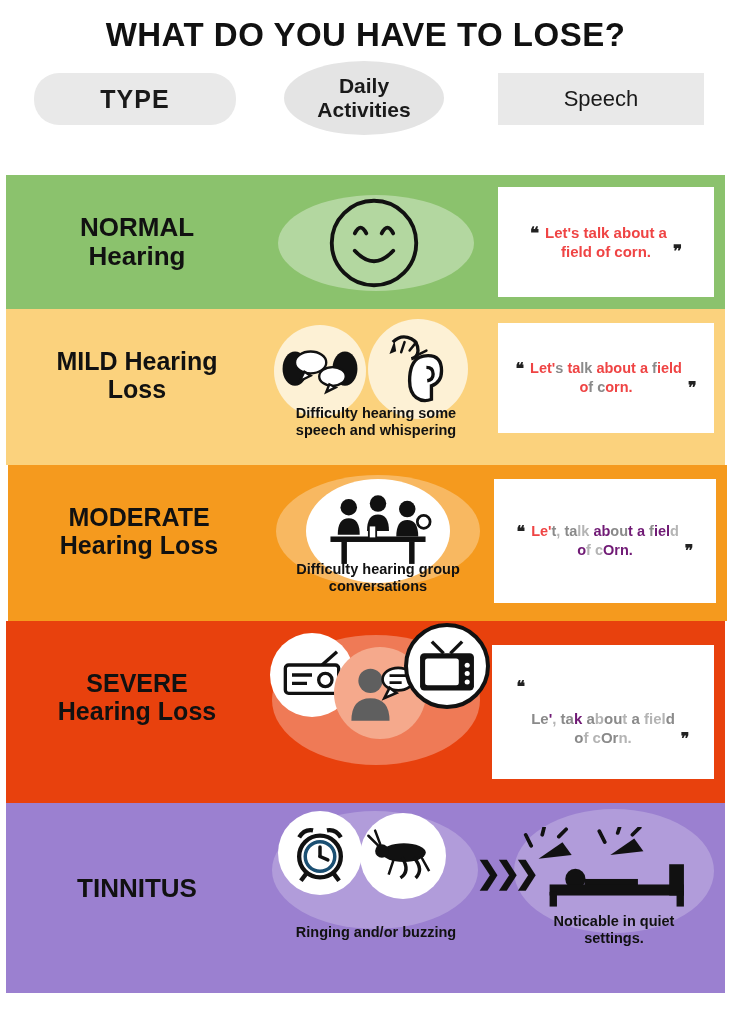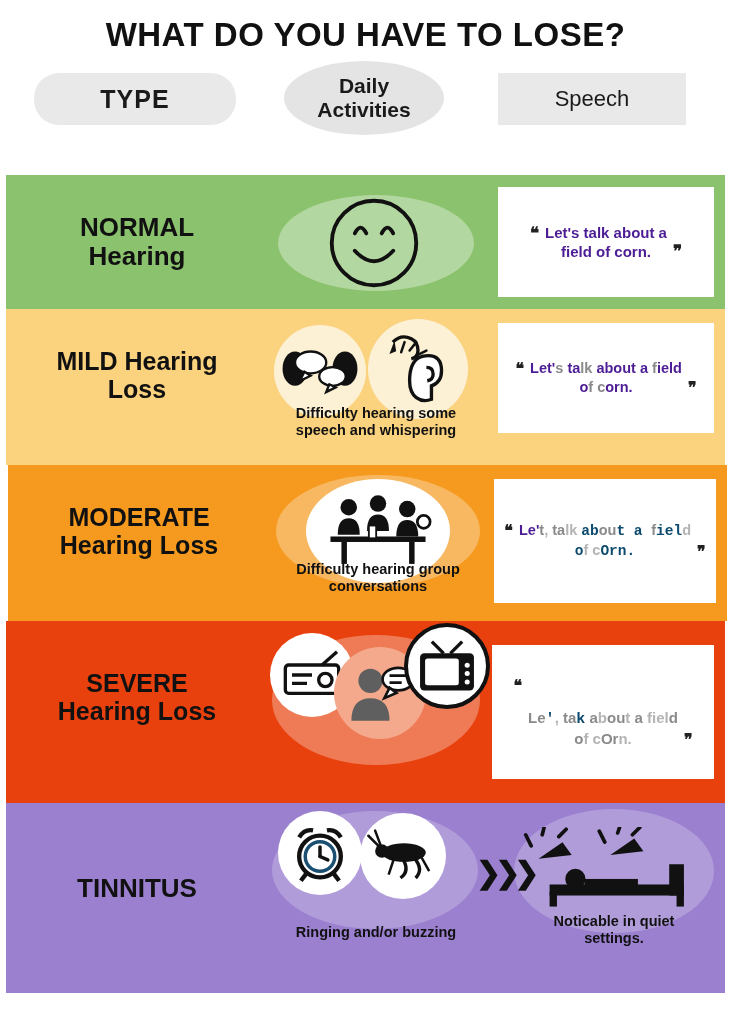"Speech" .head-speech { width: 188px -> 206px }
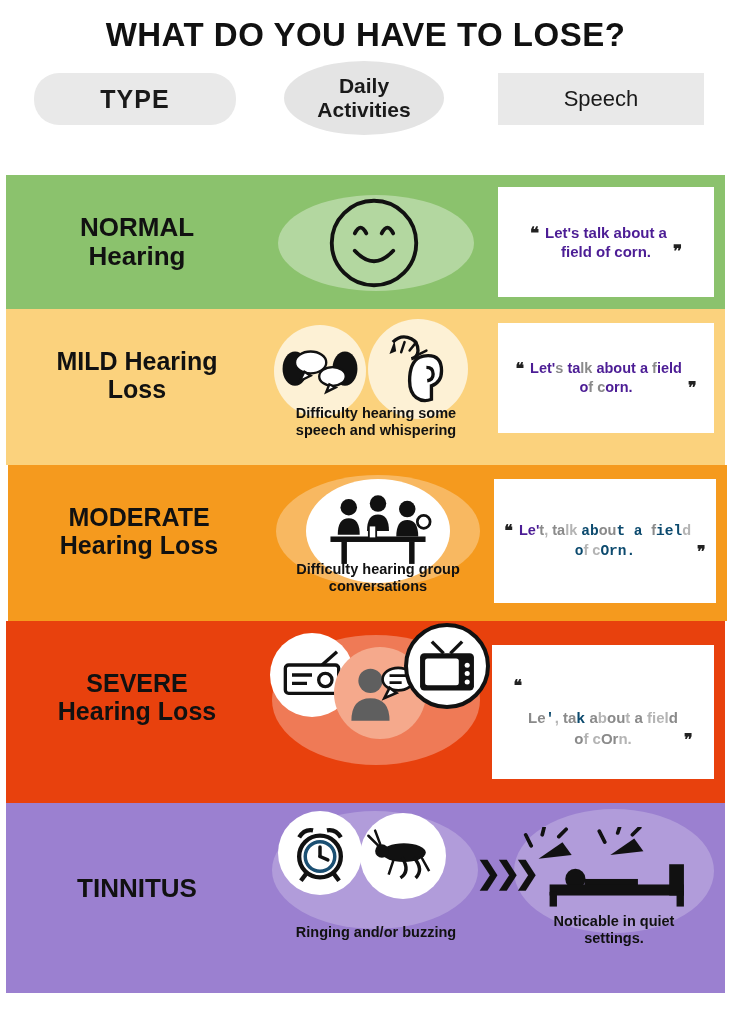"Let's talk about a" .fade-1 { color: #4c1d95 -> #ef4444 }
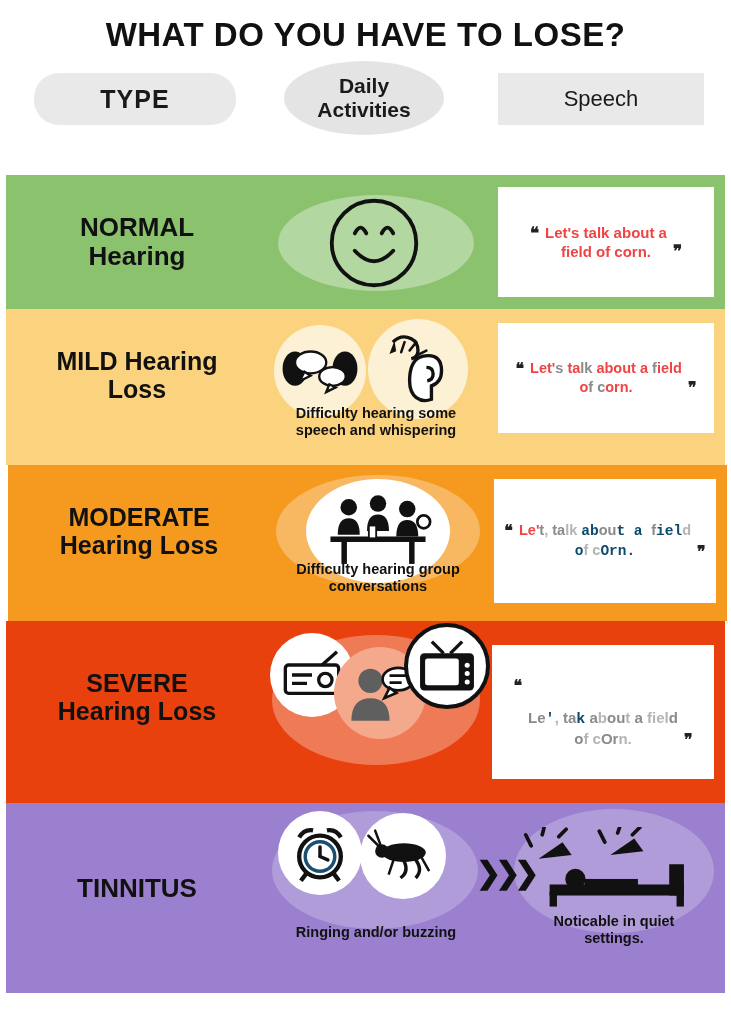"ab" .fade-2 { color: #0c4a6e -> #701a75; font-family: Liberation Mono, monospace -> none }
